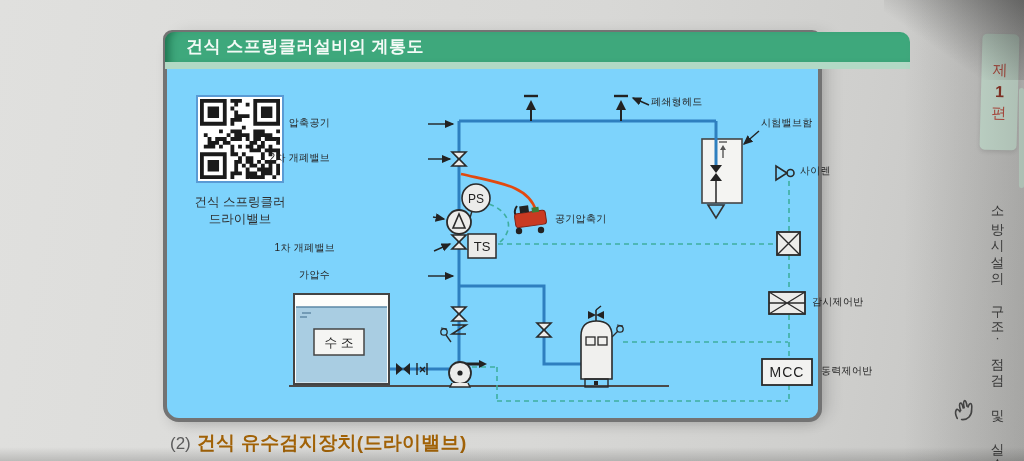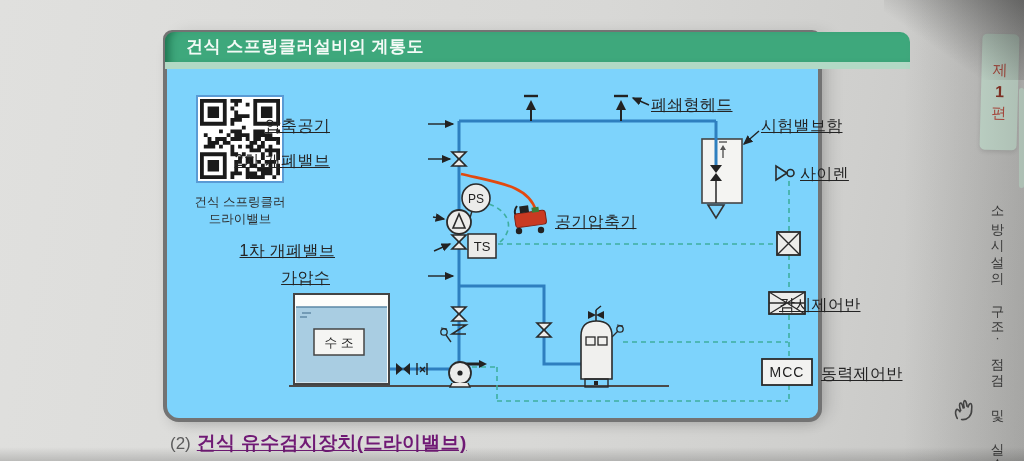"폐쇄형헤드" .lbl { font-size: 16px -> 10px; text-decoration: underline -> none }
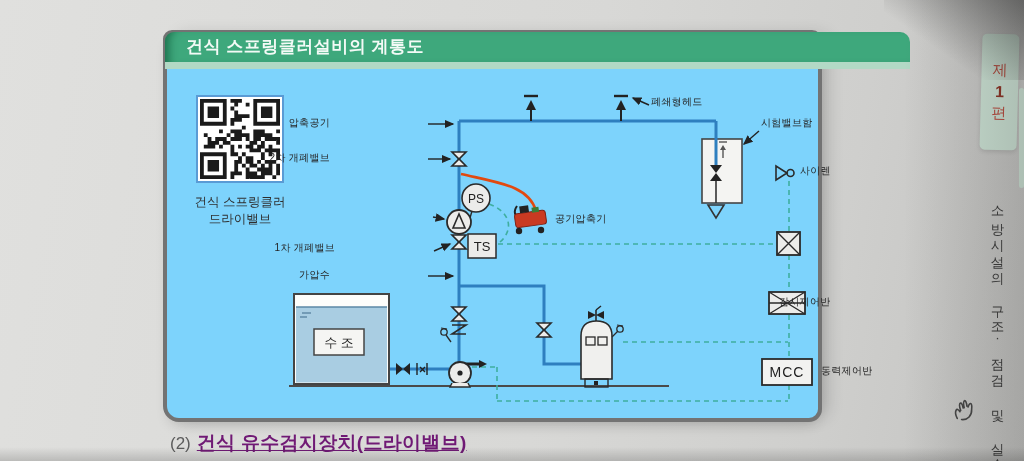"감시제어반" span.lbl { left: 612px -> 645px }
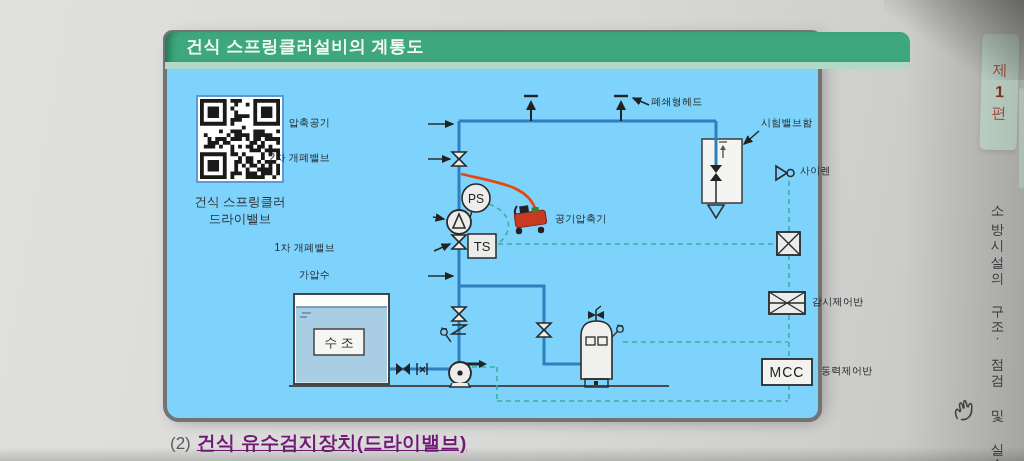"건식 유수검지장치(드라이밸브)" .footer-line .txt { color: #701a75 -> #a16207; text-decoration: underline -> none }
